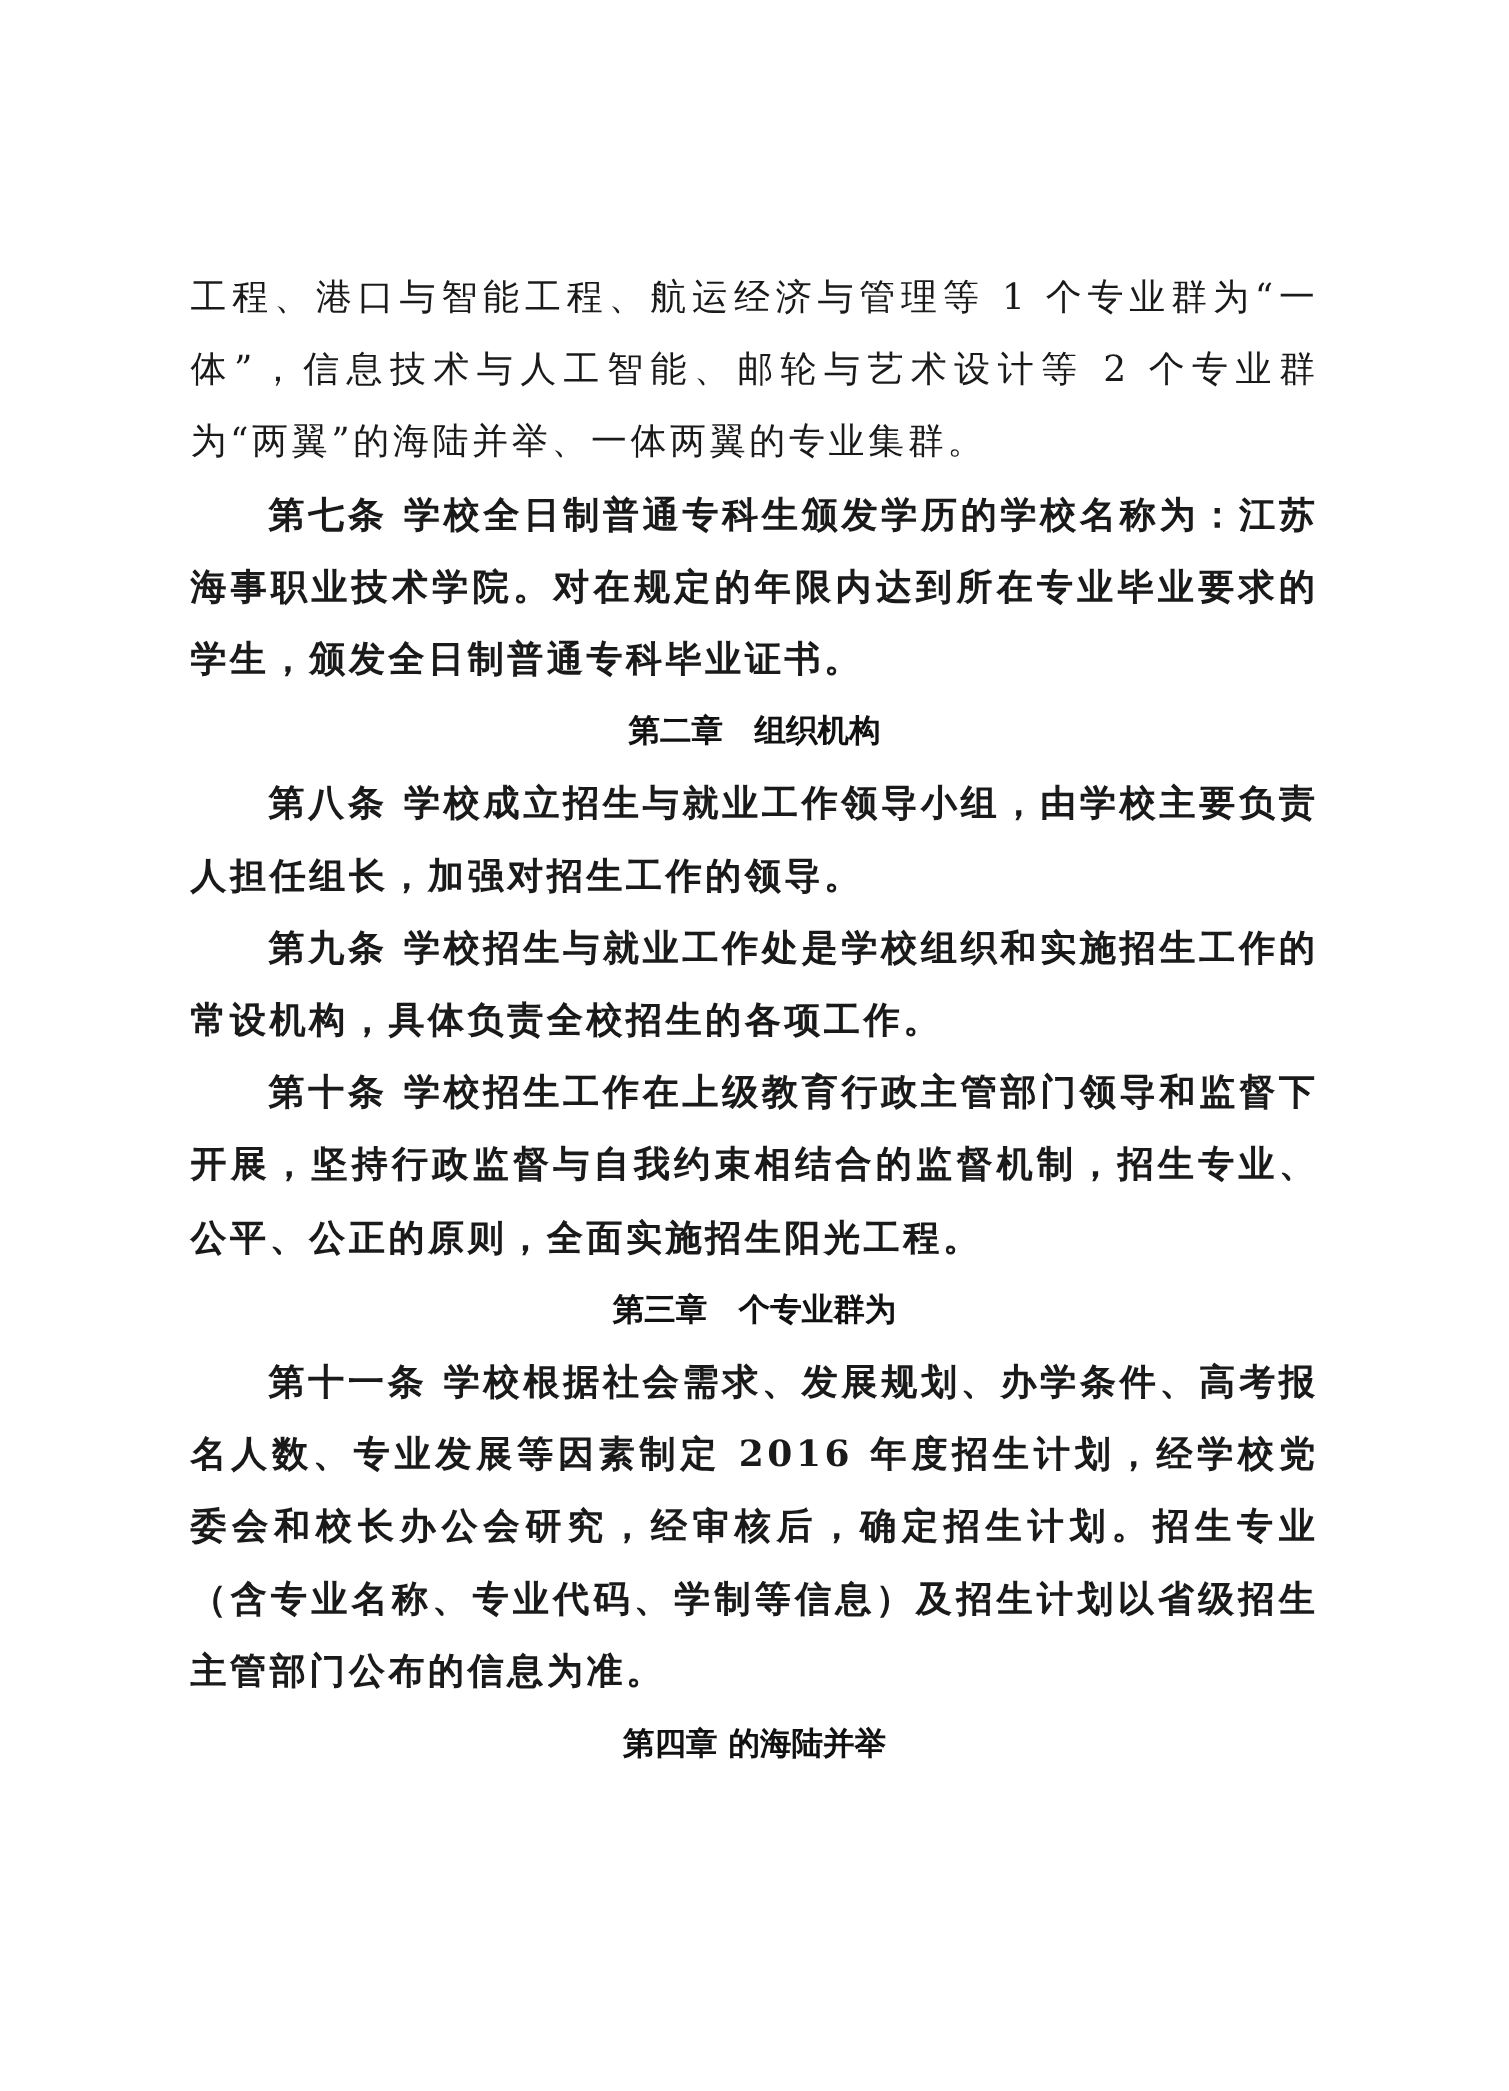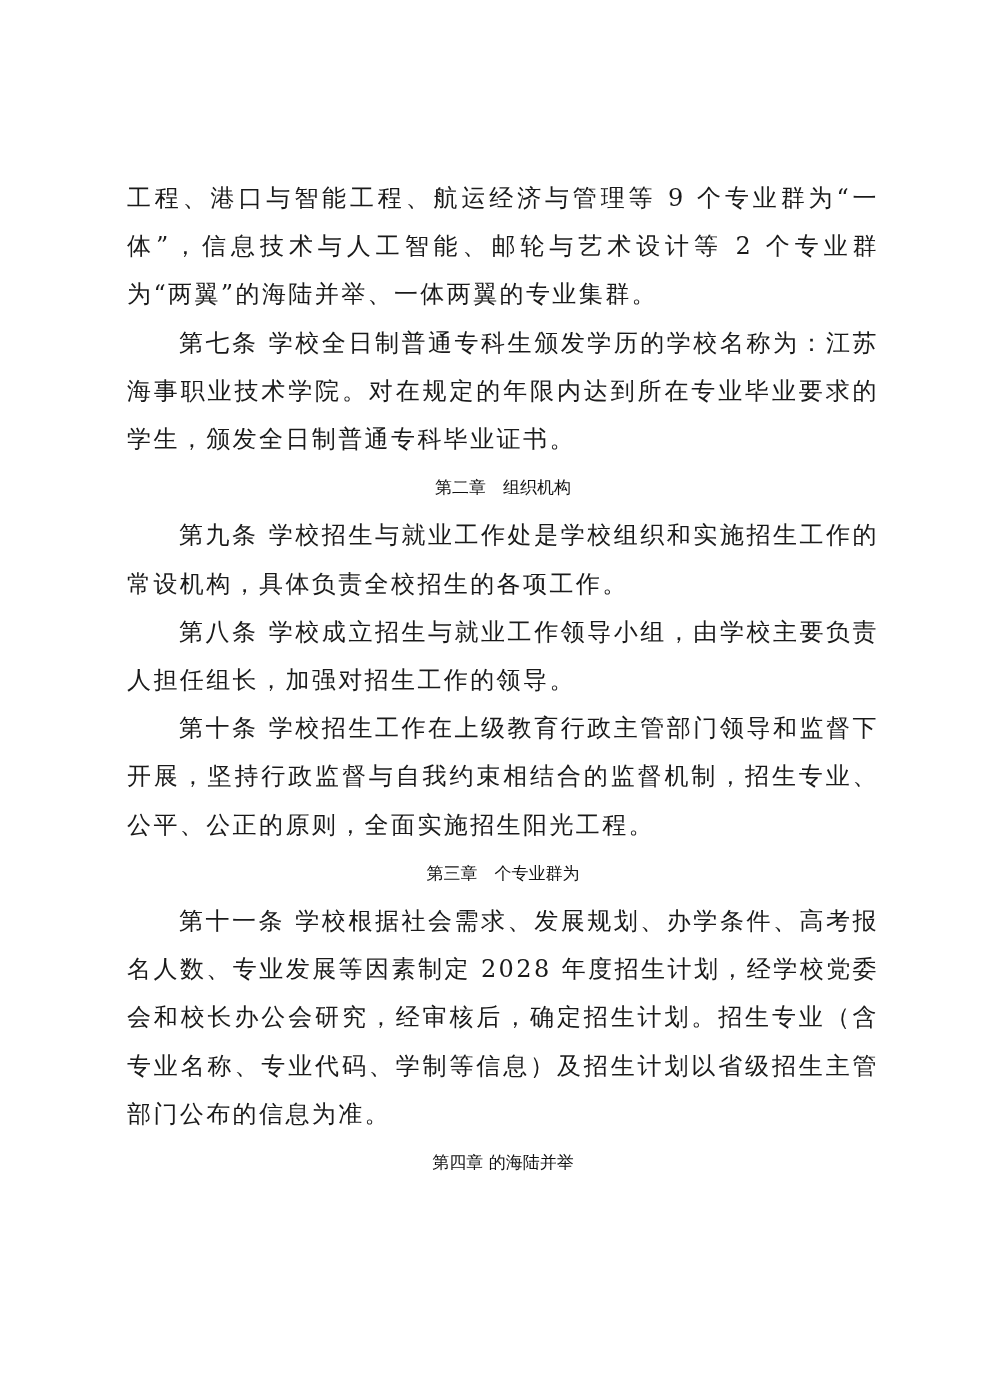"工程、港口与智能工程、航运经济与管理等 9" p.para { text: 9 -> 1 }
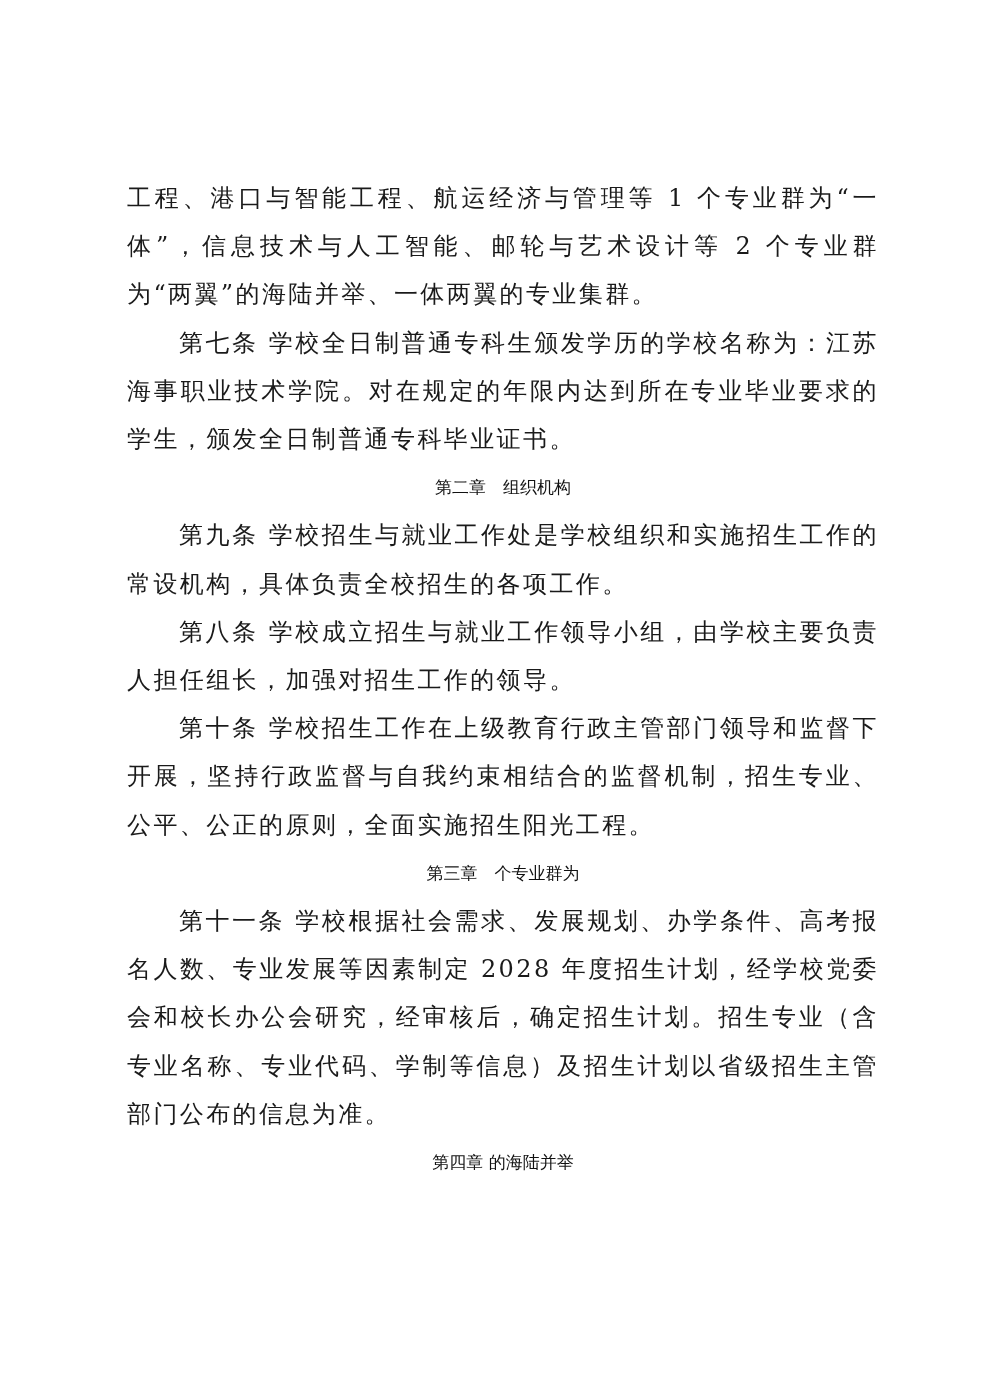"第七条" .para.indent { font-weight: none -> bold }
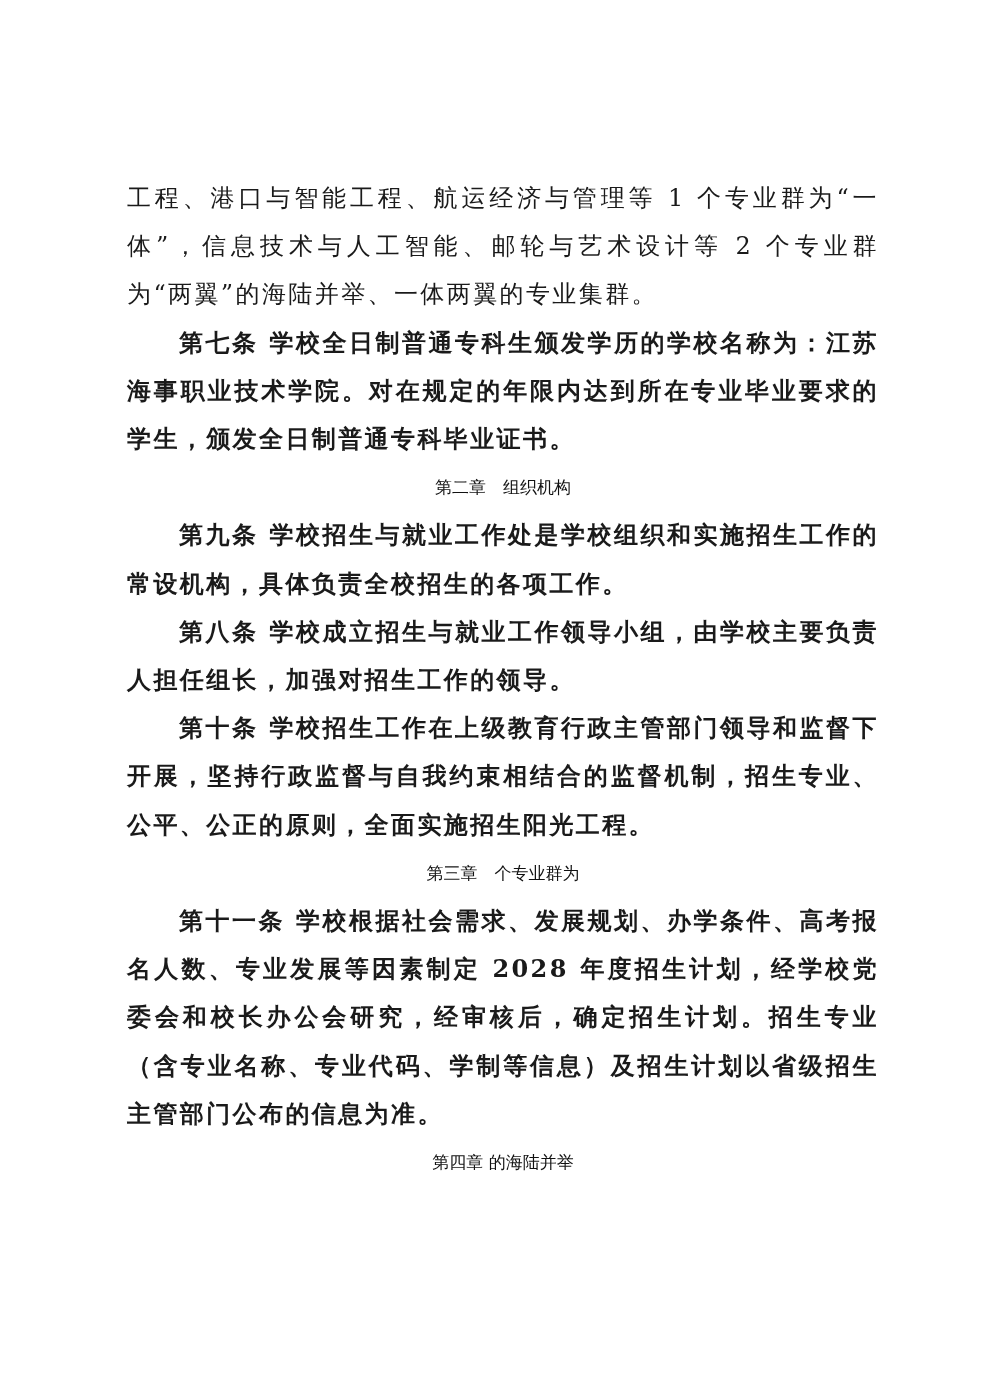"第二章 组织机构" .chapter { font-size: 17px -> 21px; font-weight: normal -> bold }
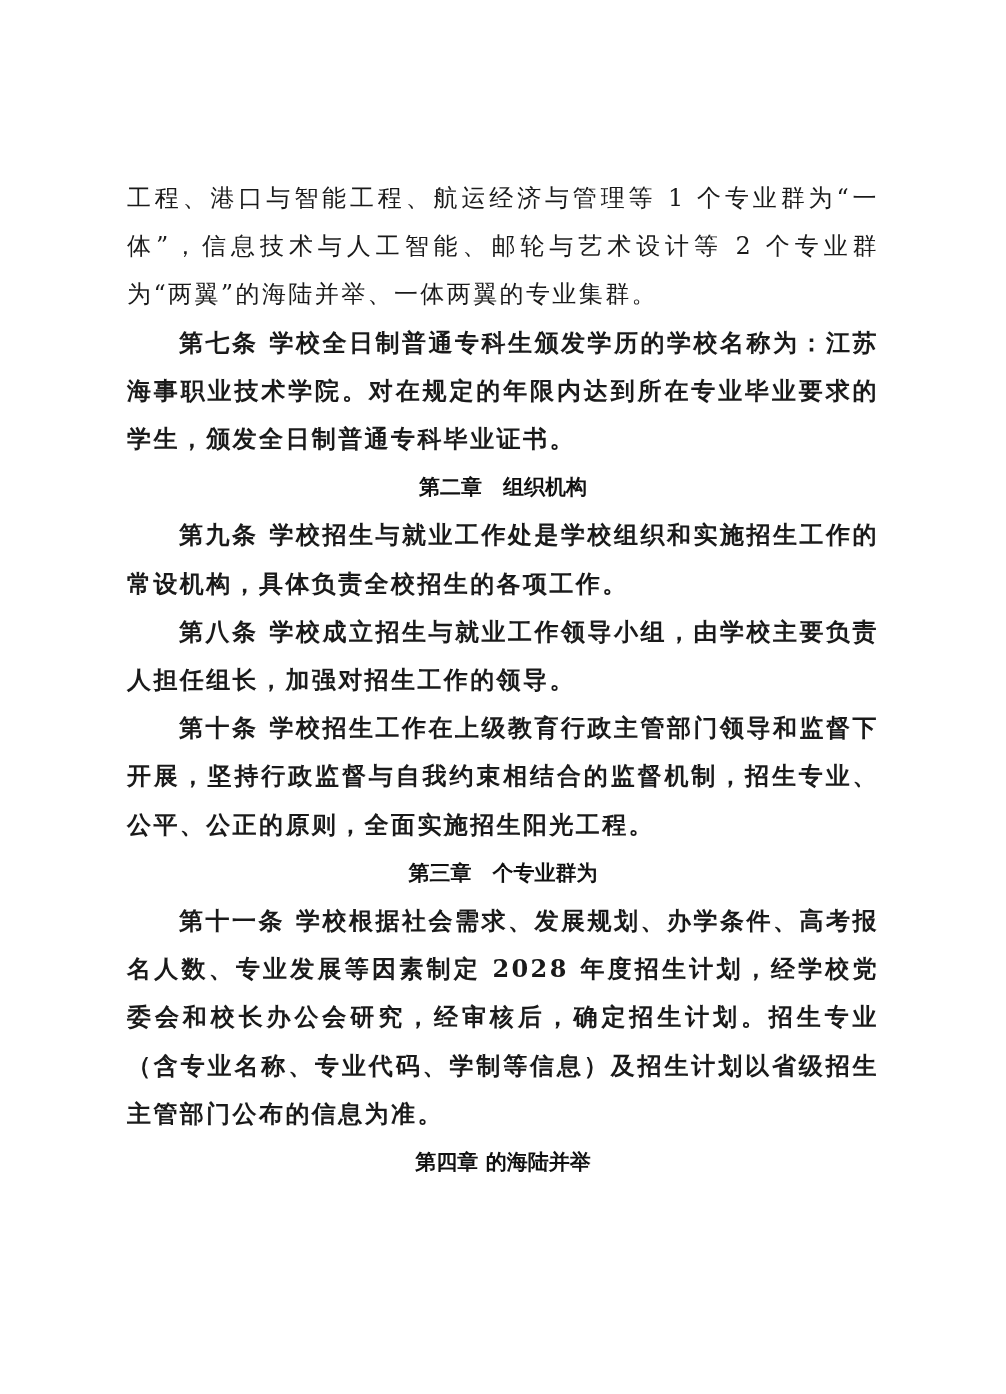"第九条" p.para { order: before "第八条" -> after "第八条" }
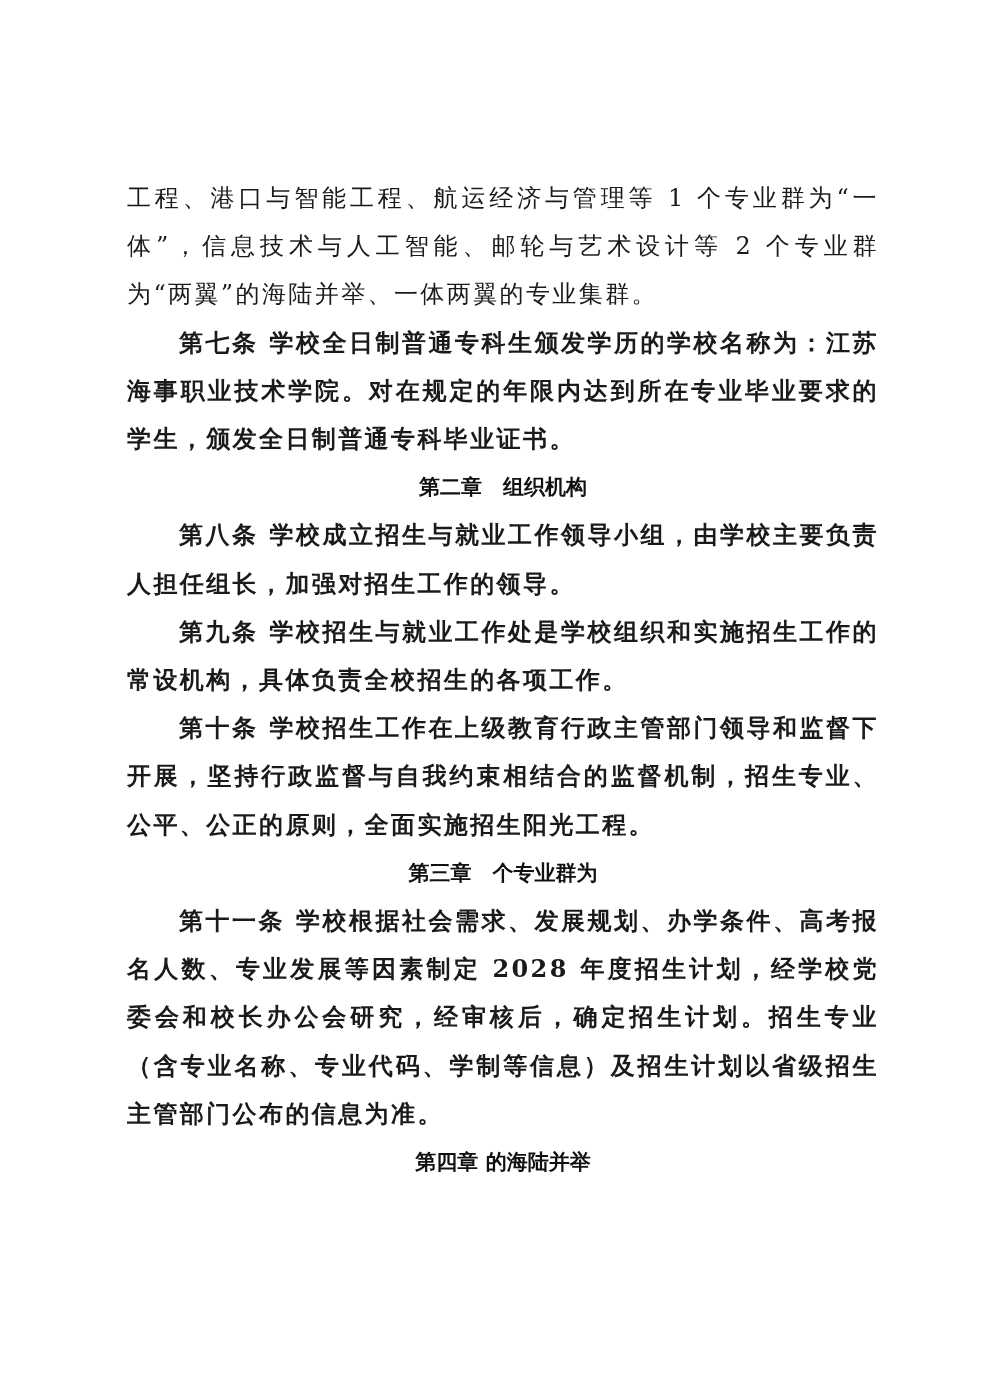"第十一条 学校根据社会需求、发展规划、办学条件、高考报名人数、专业发展等因素制定" p.para { text: 2028 -> 2016 }
